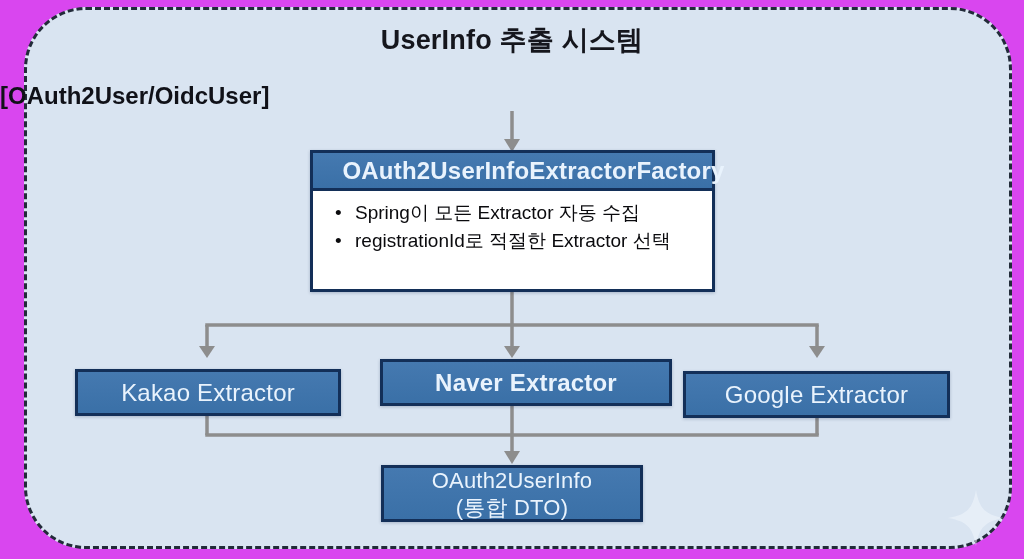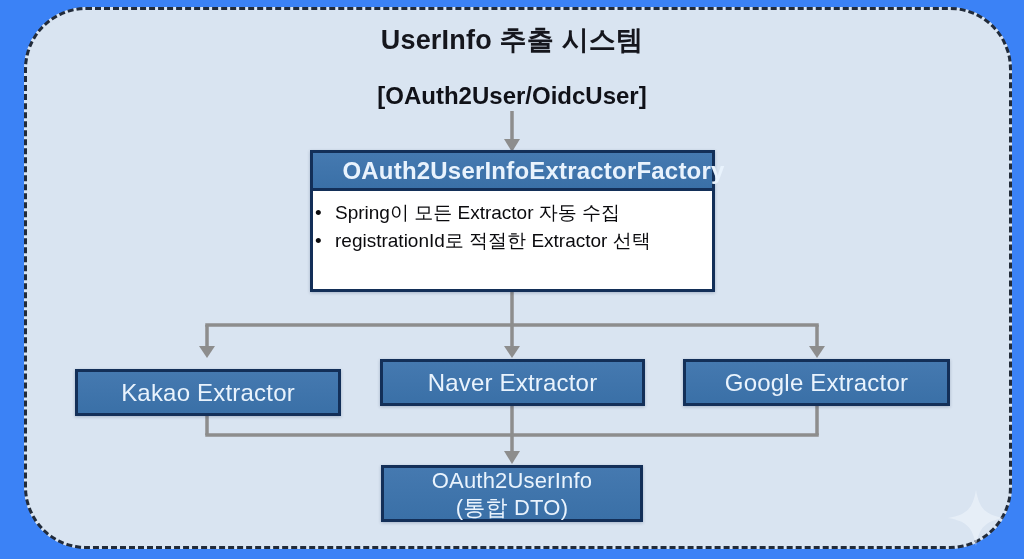"UserInfo 추출 시스템" .stage { background: #3b82f6 -> #d946ef }
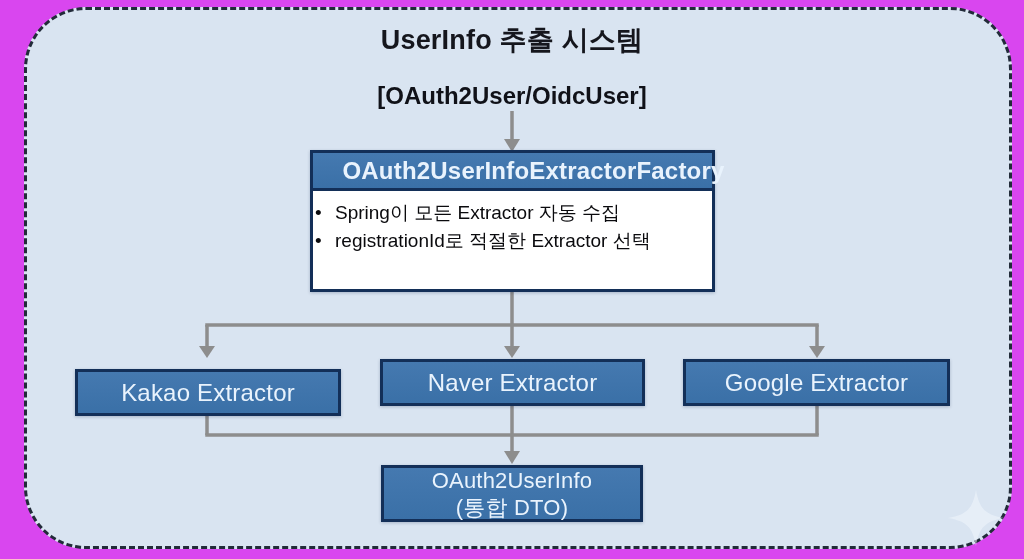"[OAuth2User/OidcUser]" .input-label { text-align: center -> none }
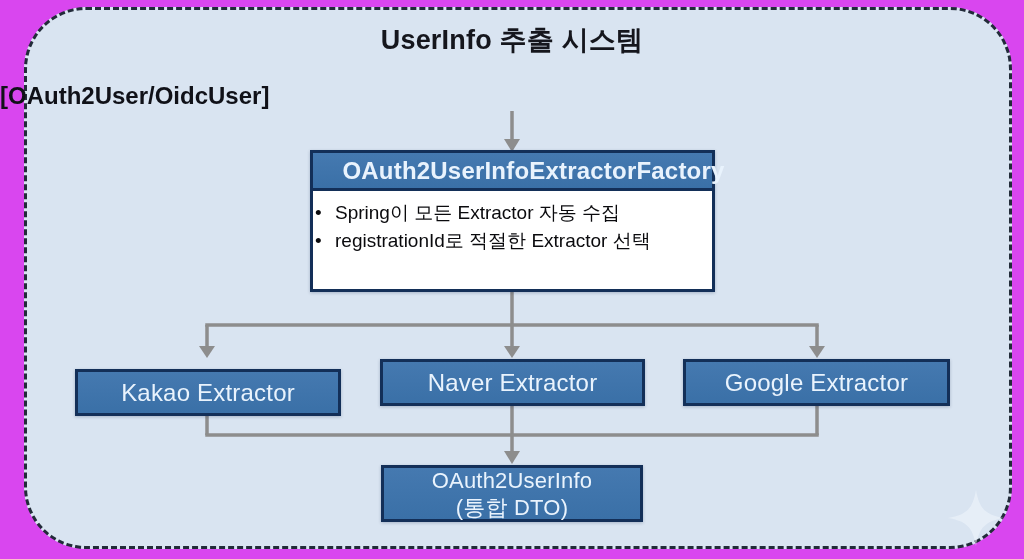"Spring이 모든 Extractor 자동 수집" .factory-body { padding: 8px 10px 6px 0 -> 8px 10px 6px 20px }
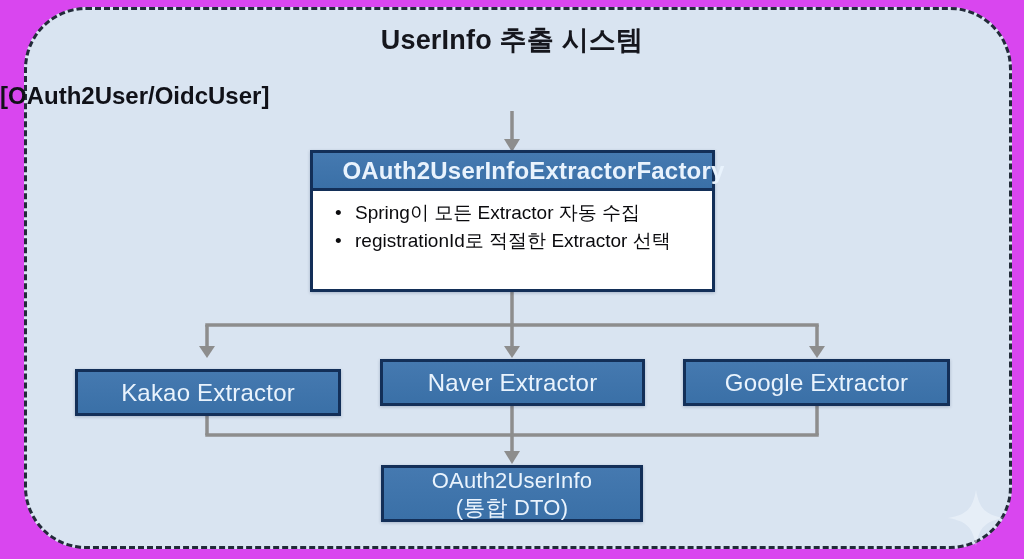"Naver Extractor" .node-naver { font-weight: none -> bold; width: 265px -> 292px }
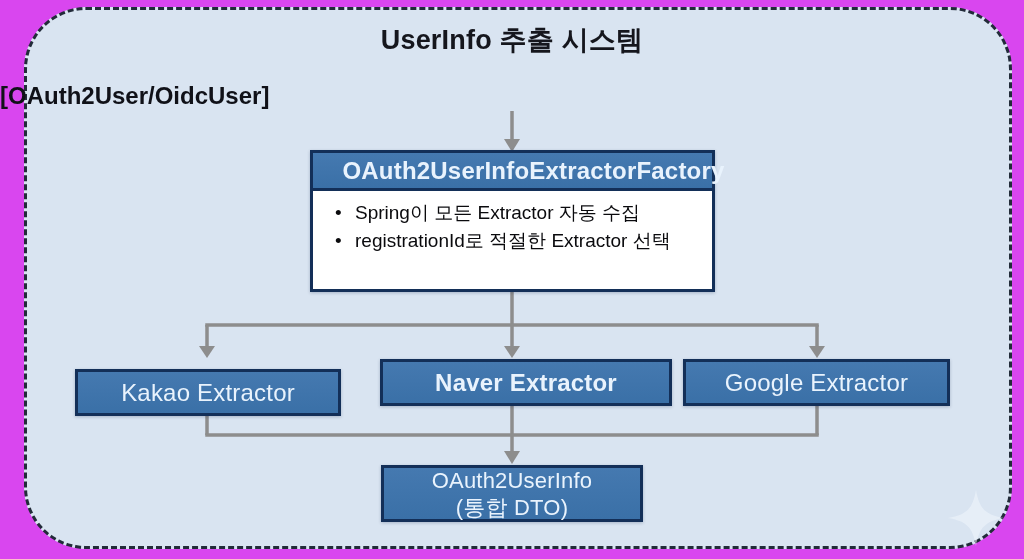"Google Extractor" .node-google { top: 359px -> 371px }
